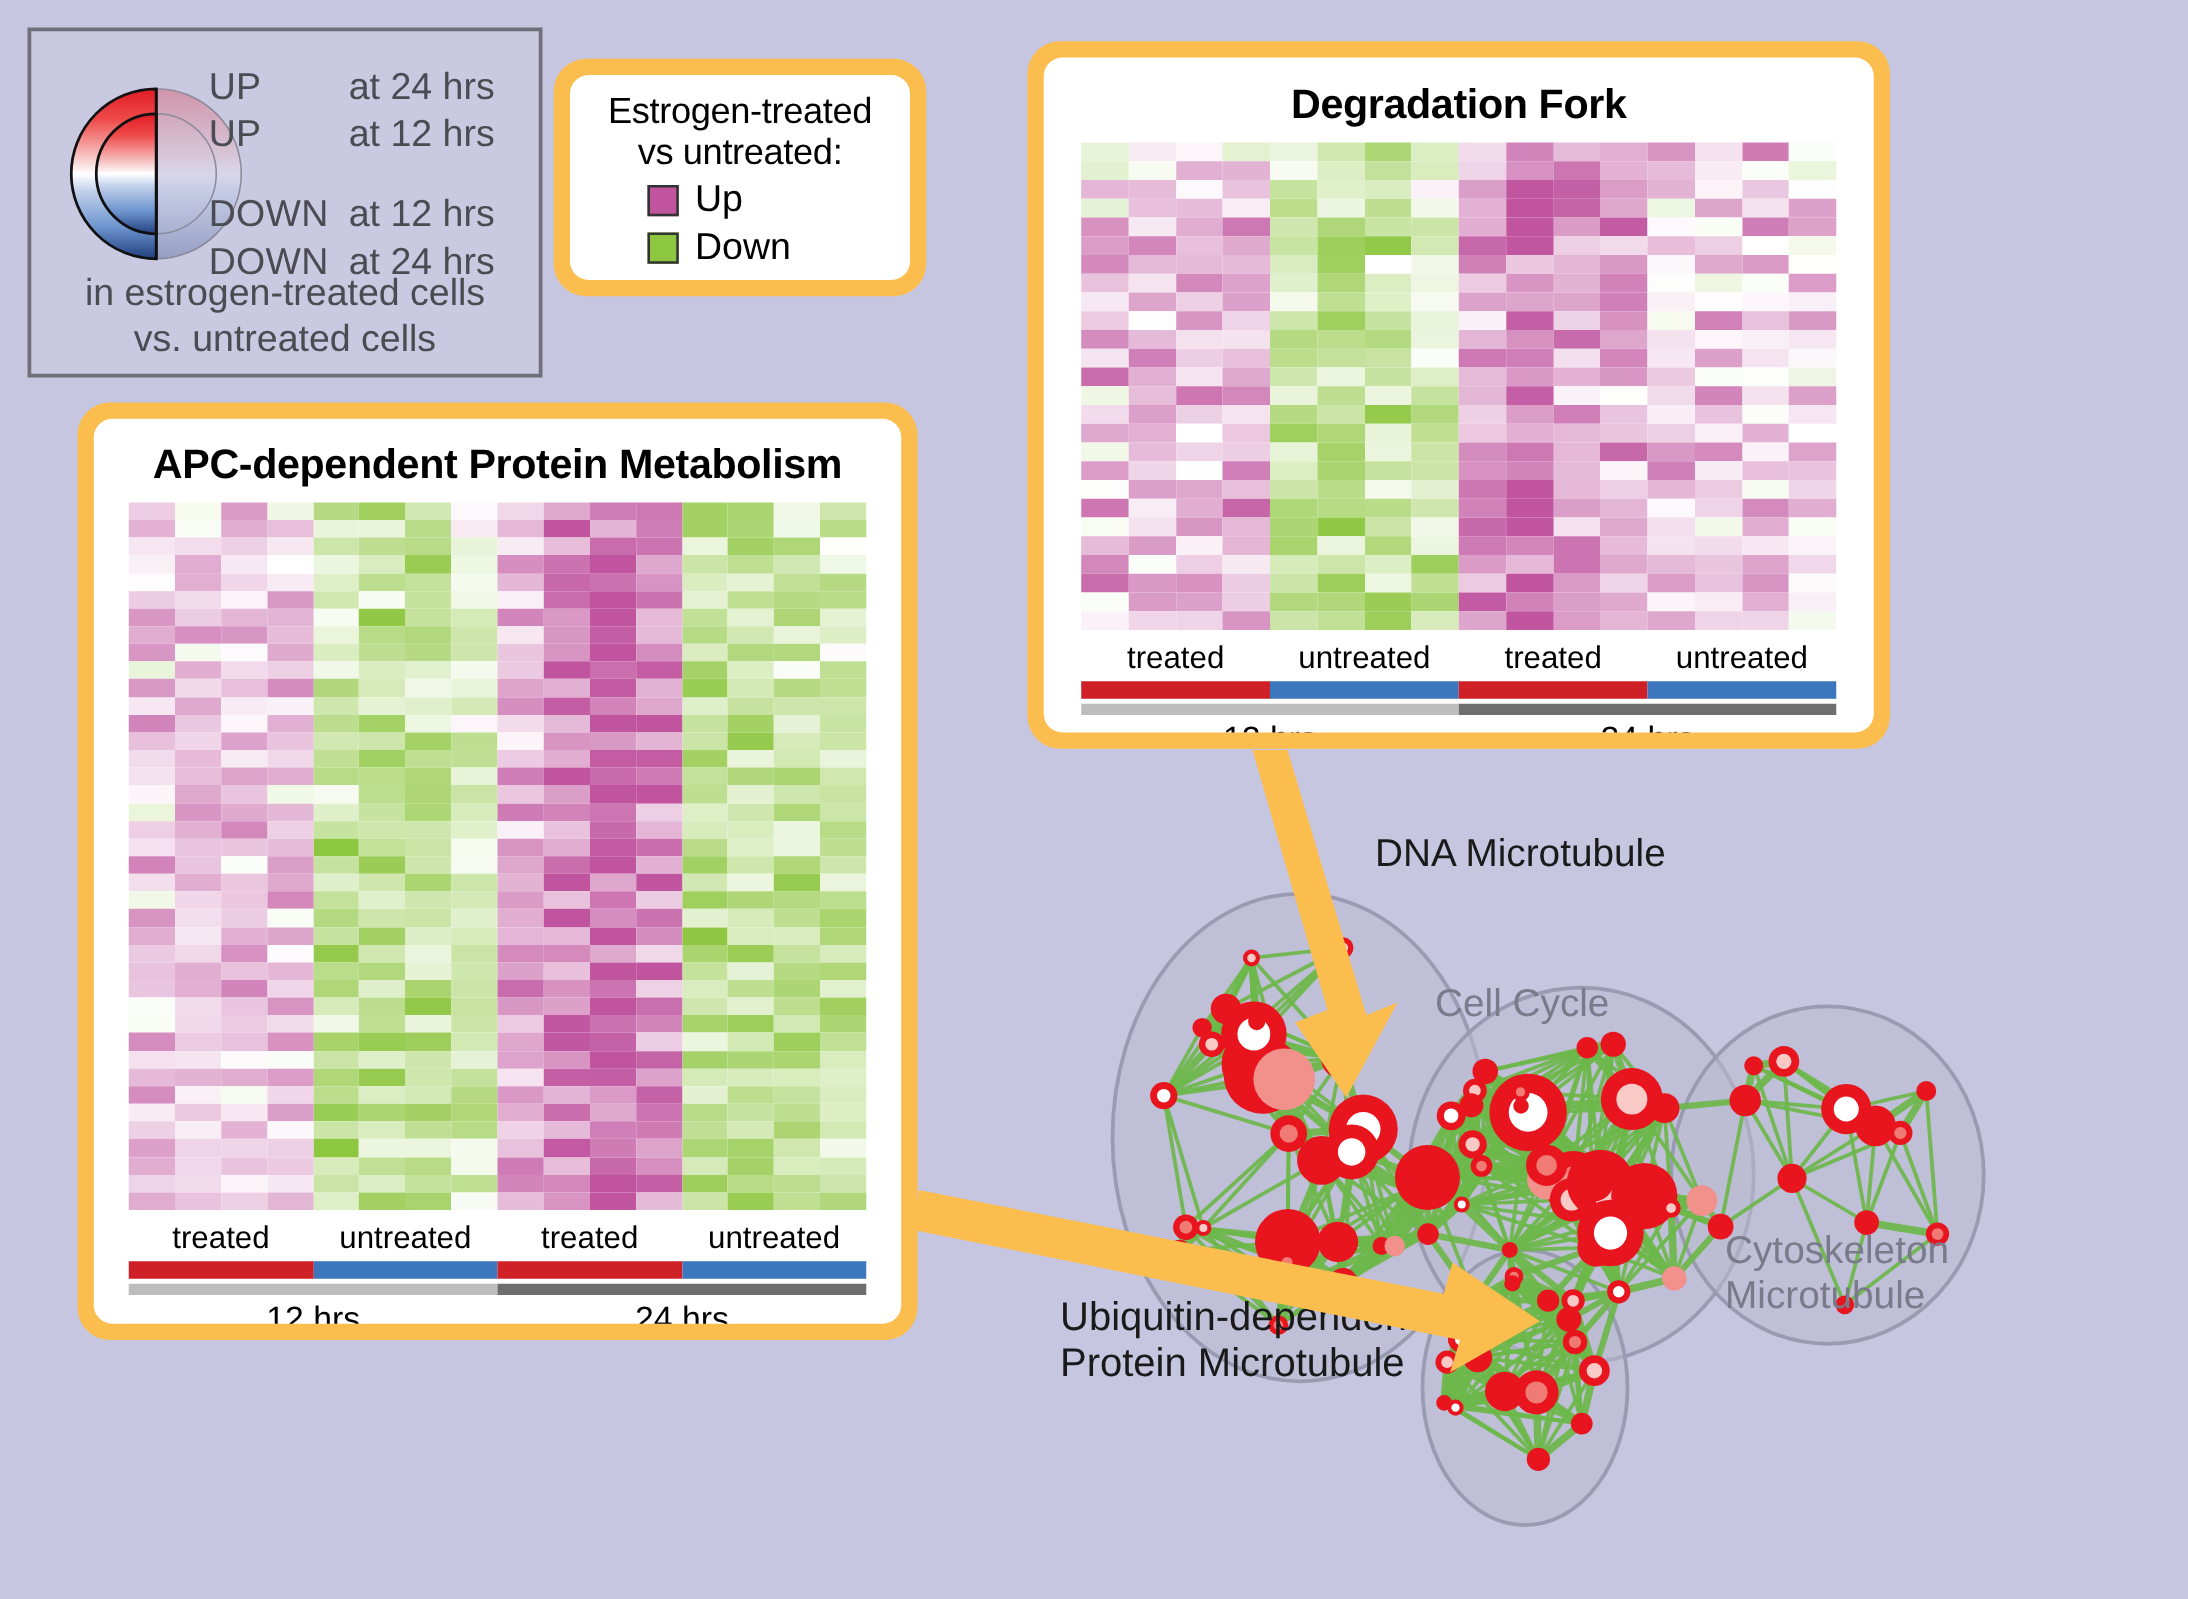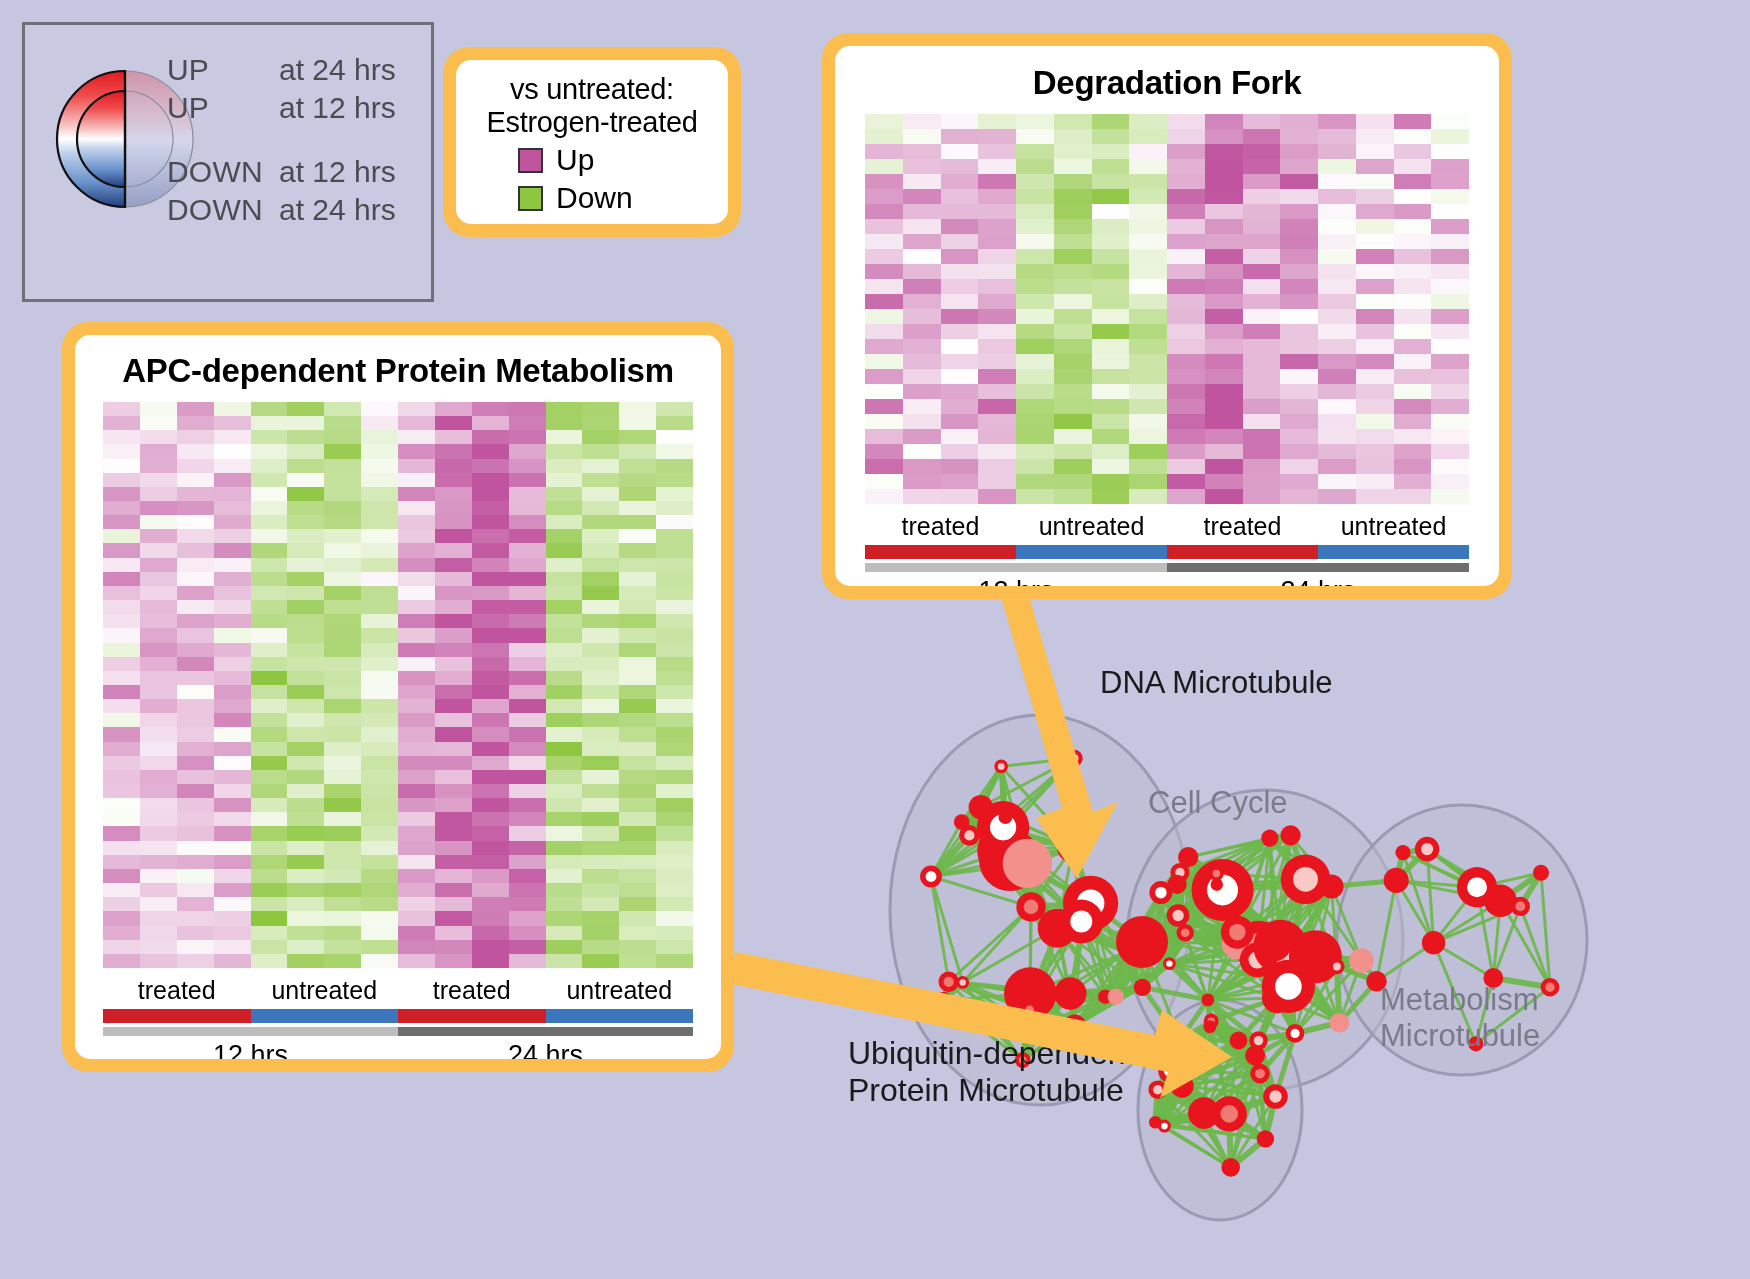"vs untreated:" div { order: before "Estrogen-treated" -> after "Estrogen-treated" }
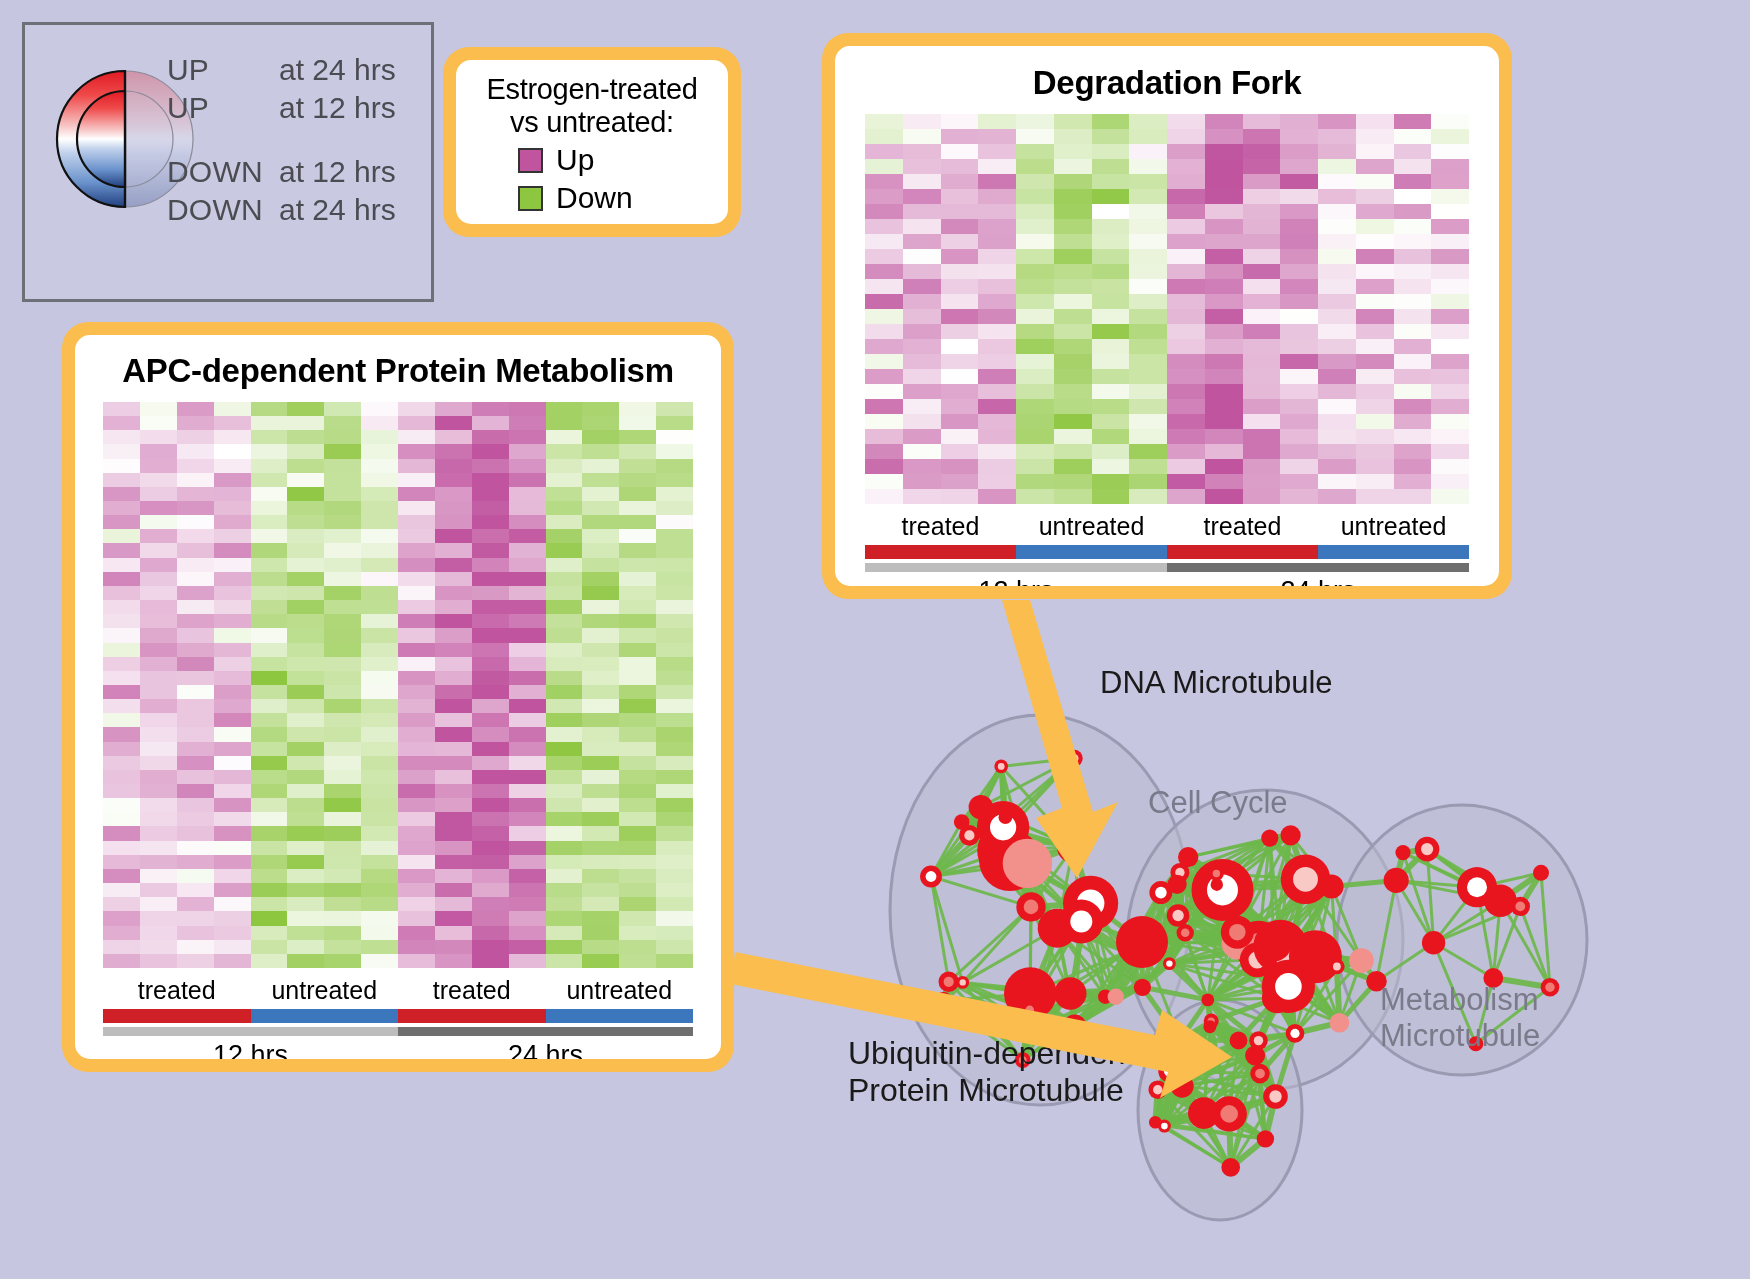"in estrogen-treated cells" div { html: none -> <div> <div>in estrogen-treated cells</div> <div>vs. untreated cells</div> </div> }
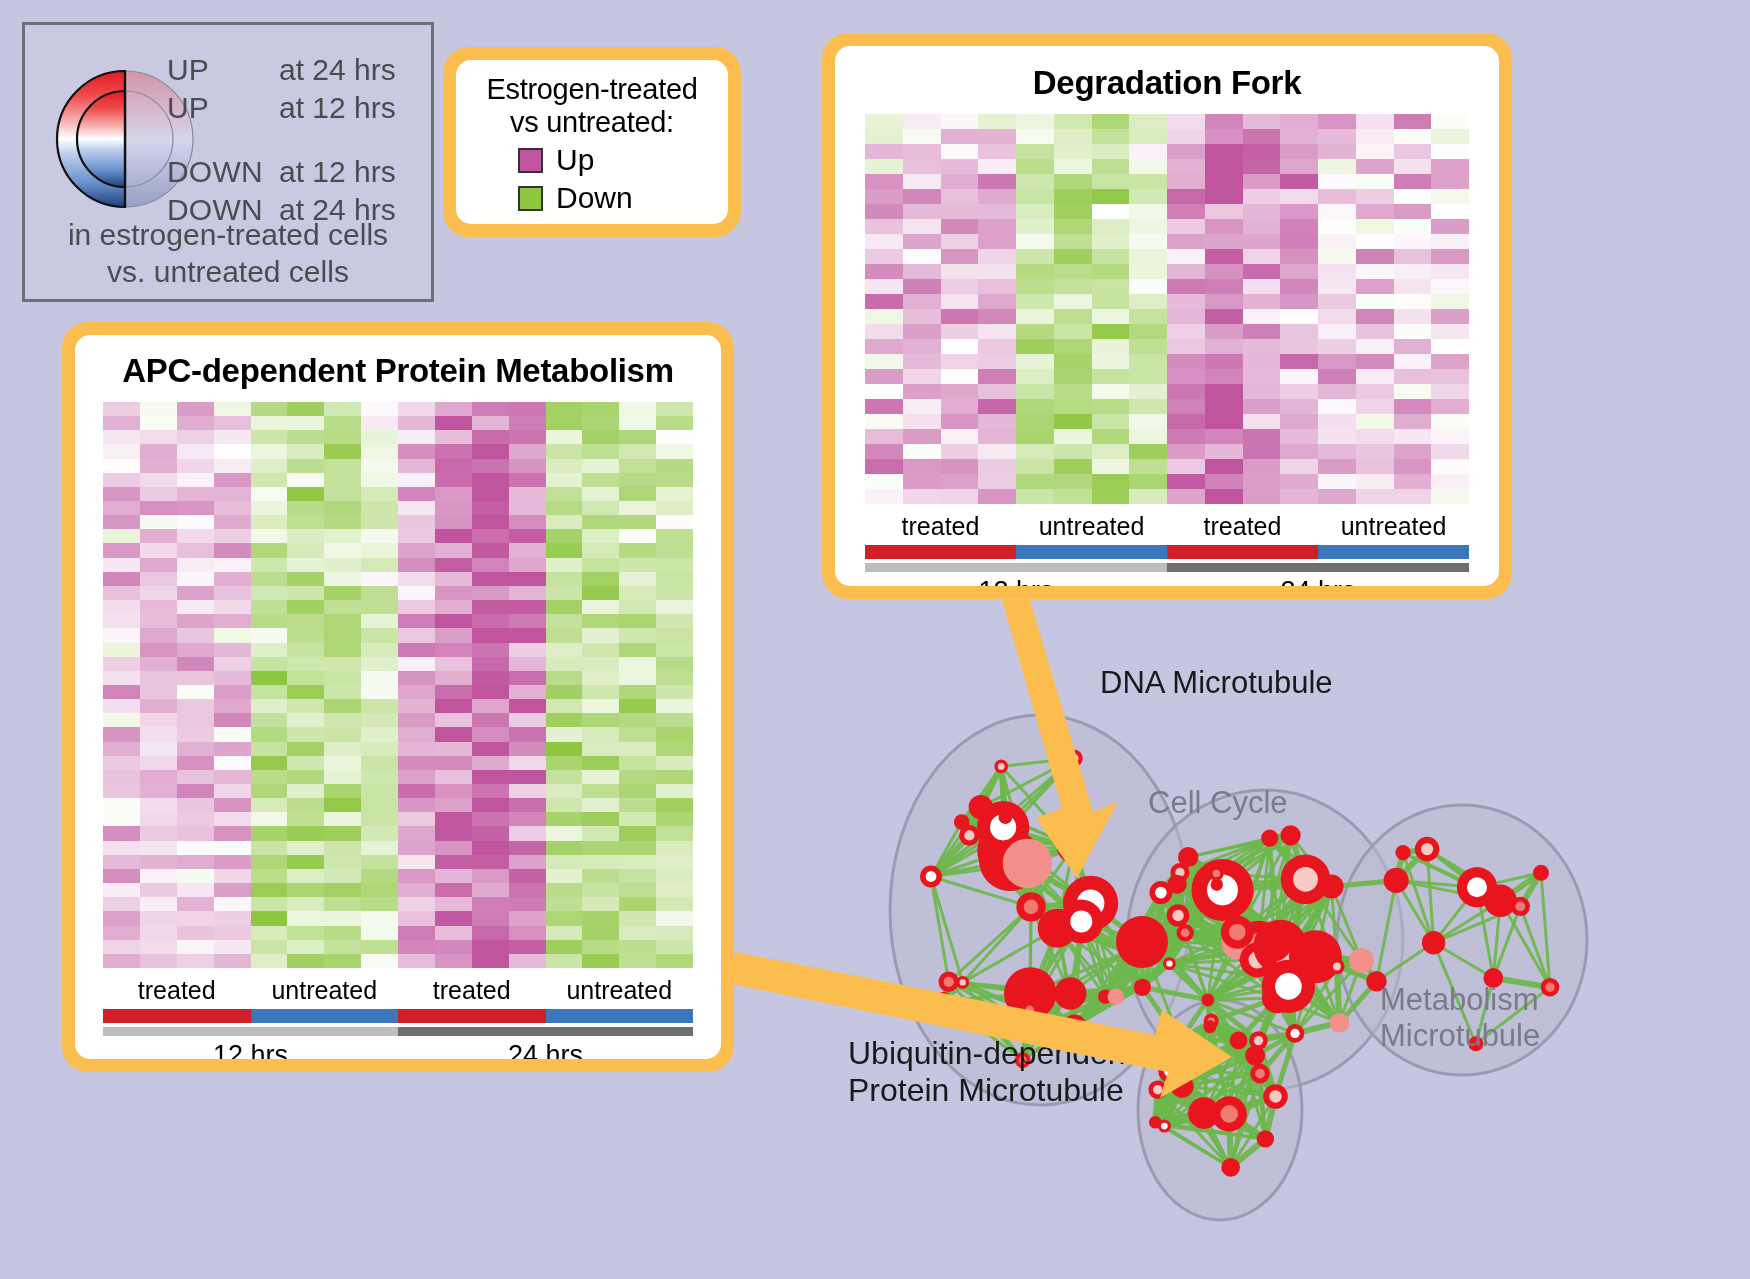"Metabolism" div { text: Metabolism -> Cytoskeleton }
